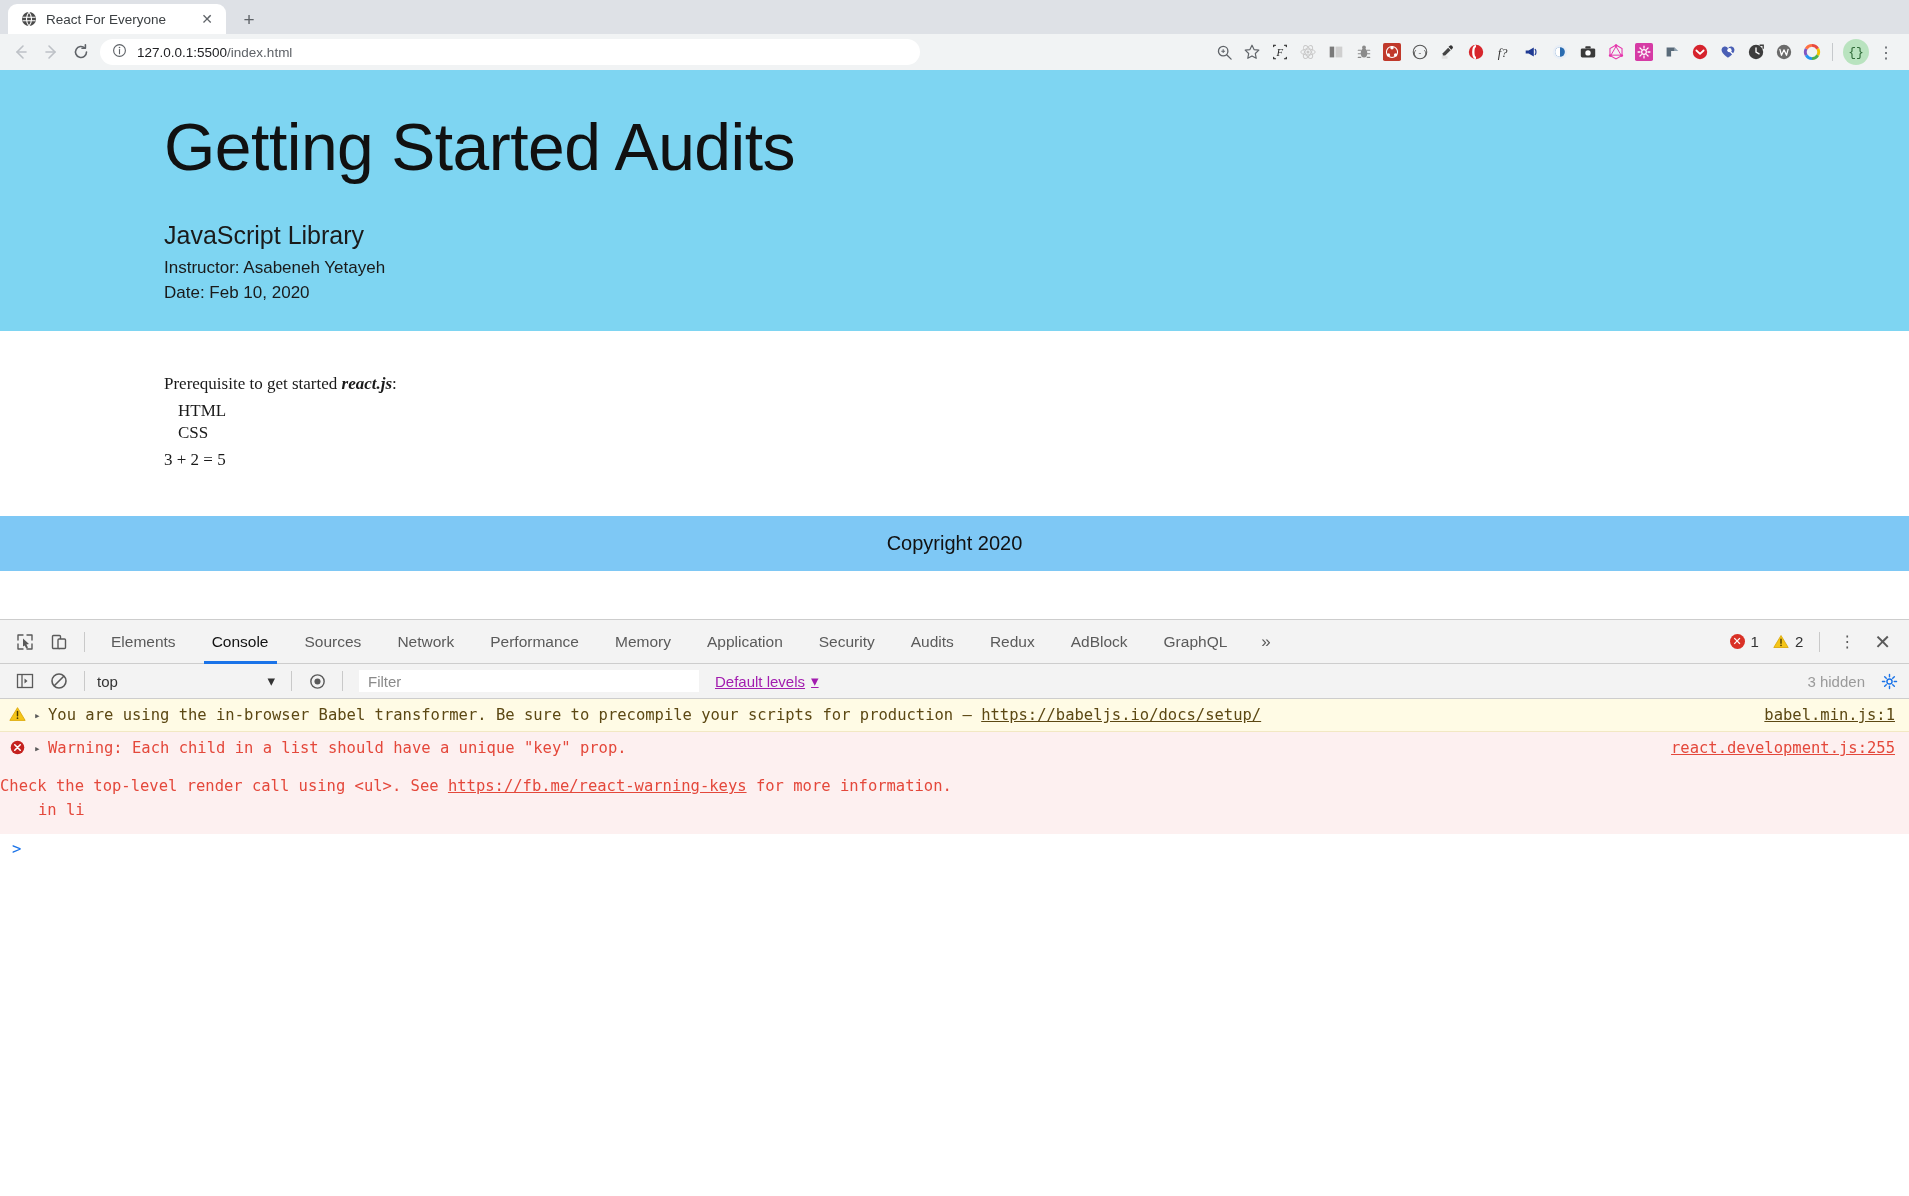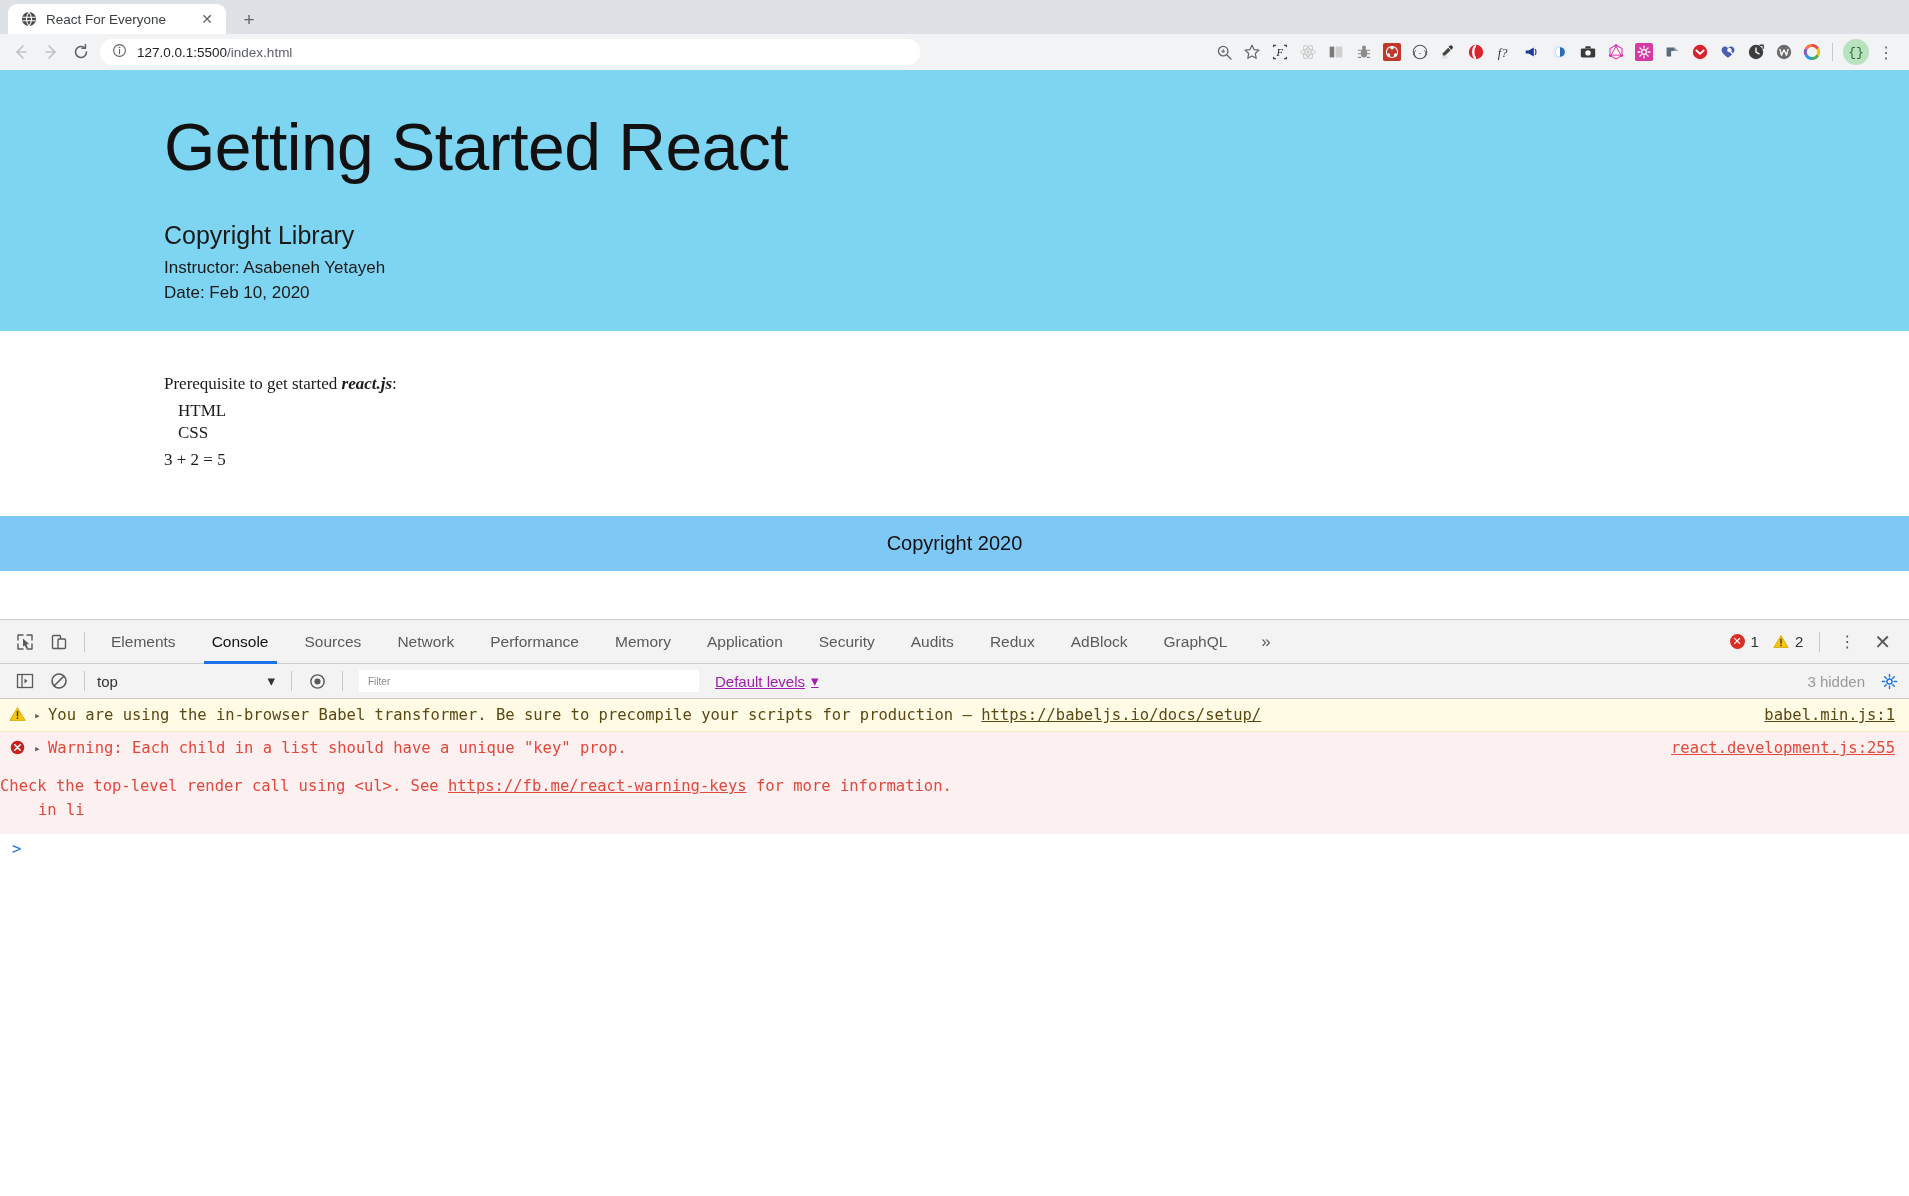"Getting Started React" h1.page-title { text: React -> Audits }
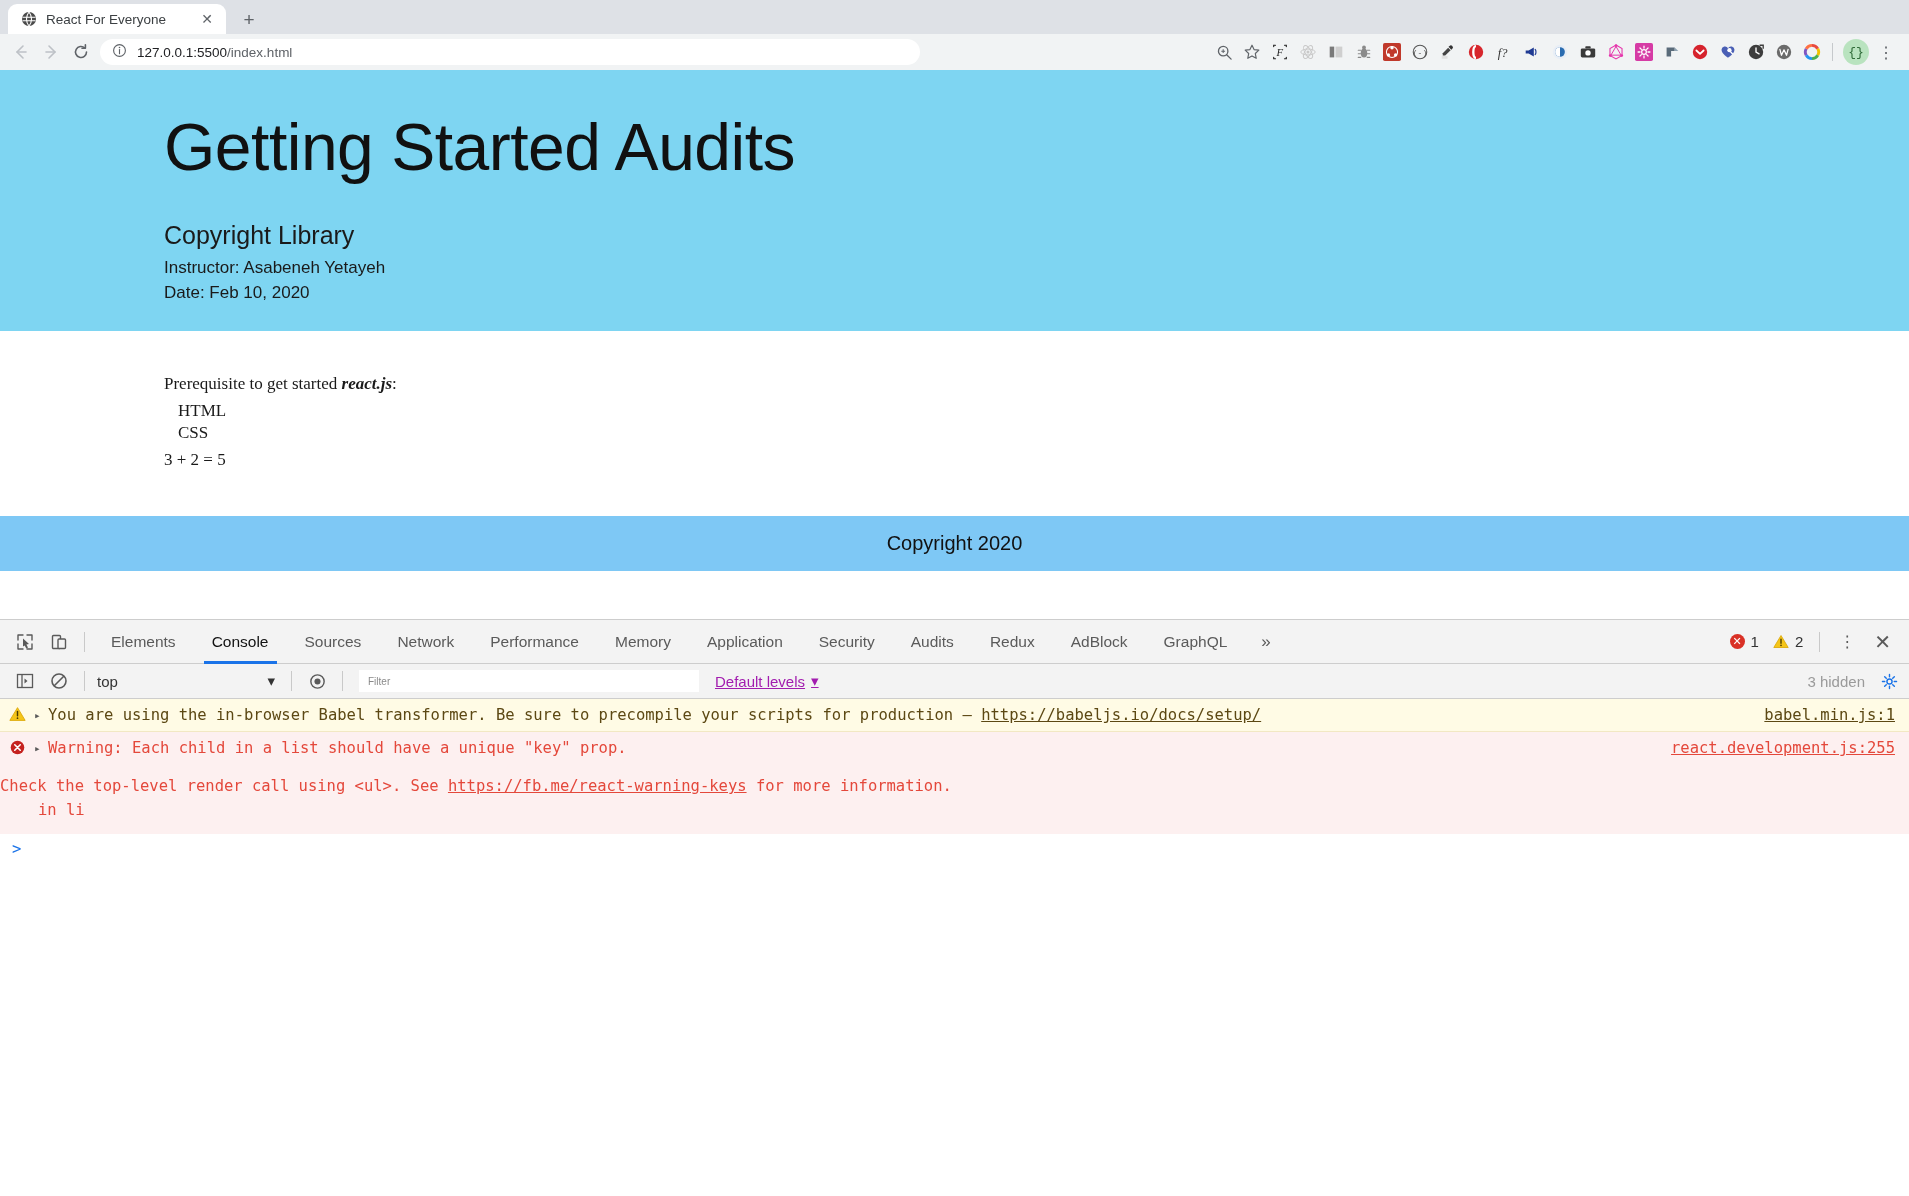"Copyright Library" p.page-sub { text: Copyright -> JavaScript }
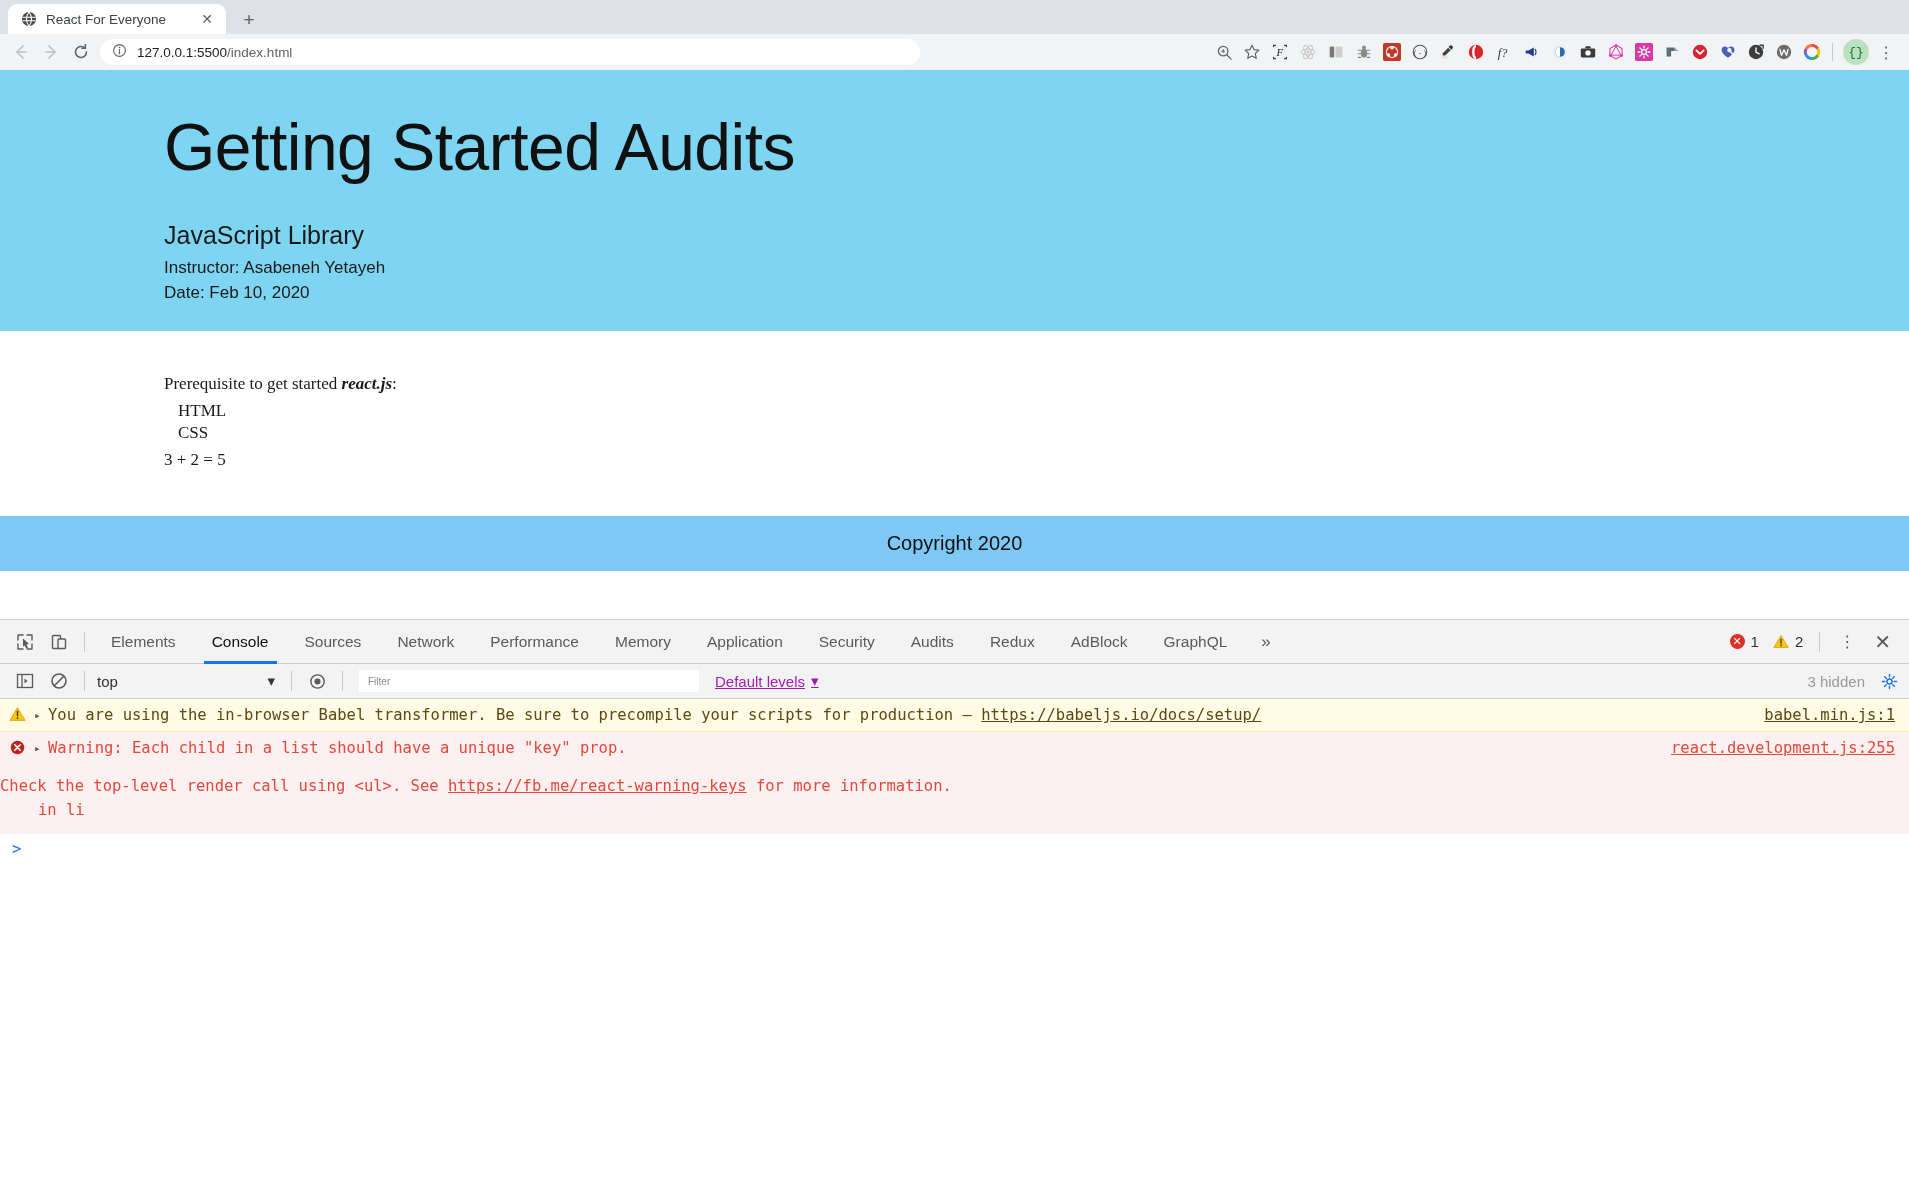"Filter" .filter-input { font-size: 10px -> 15px }
